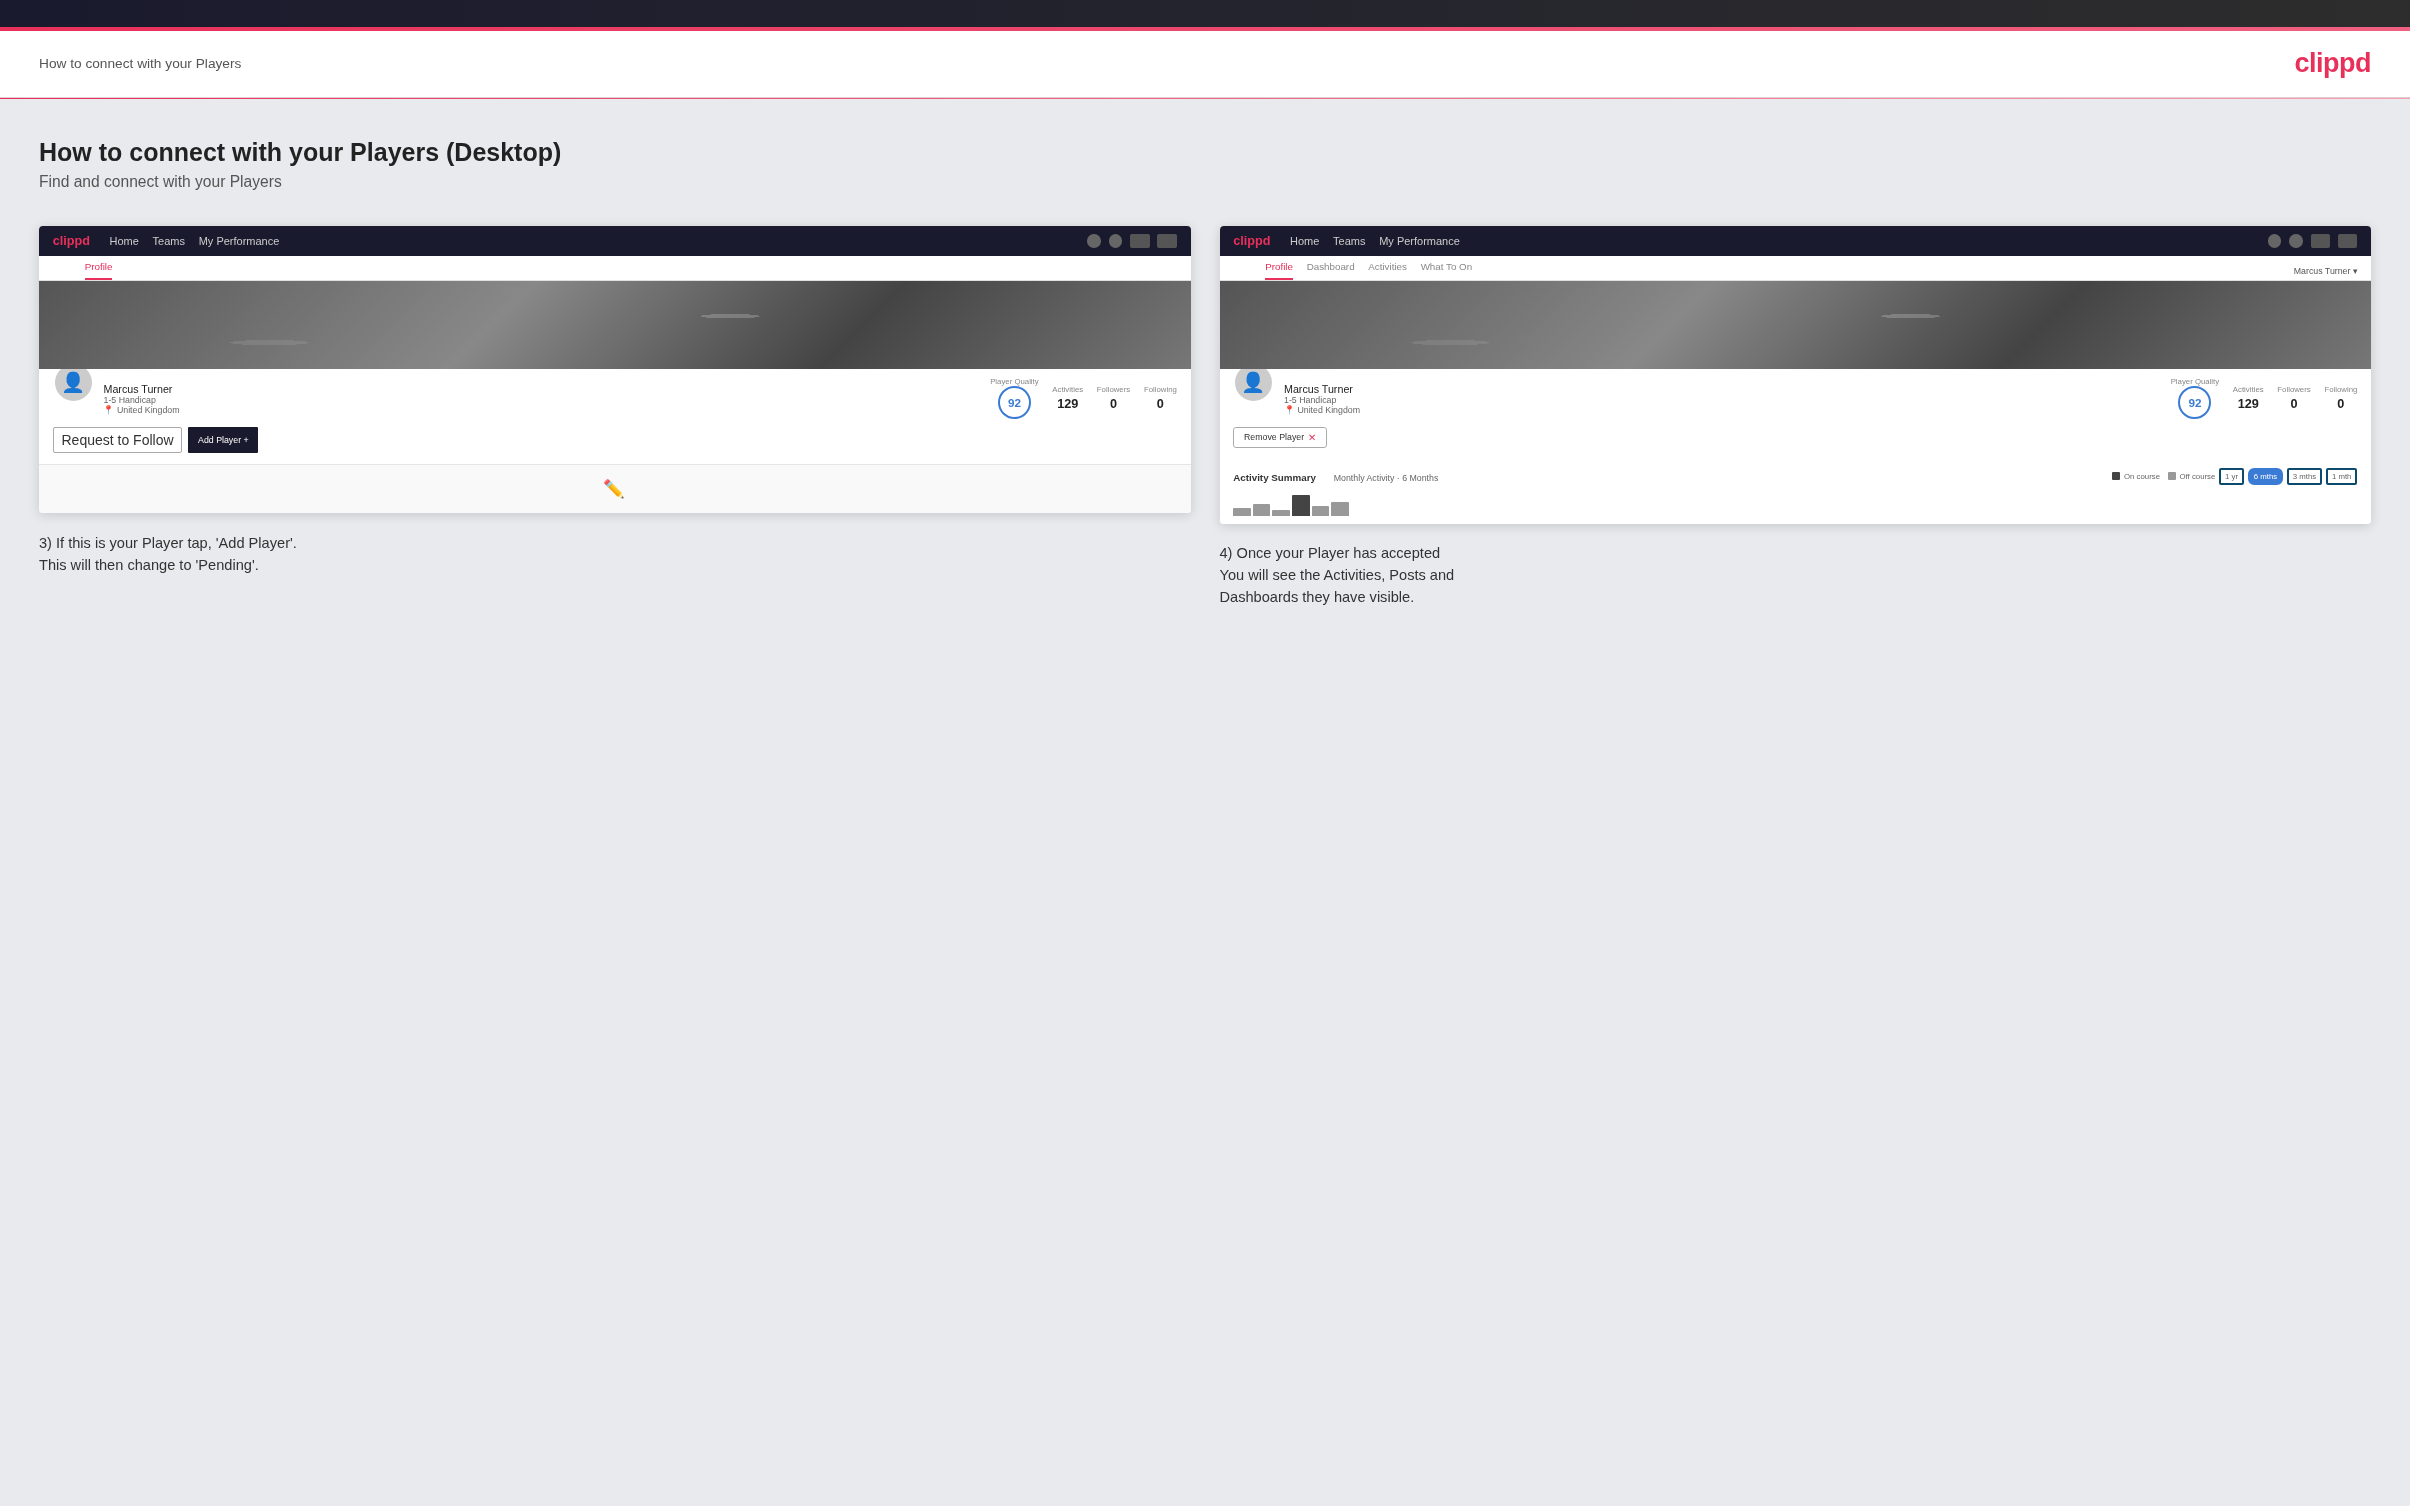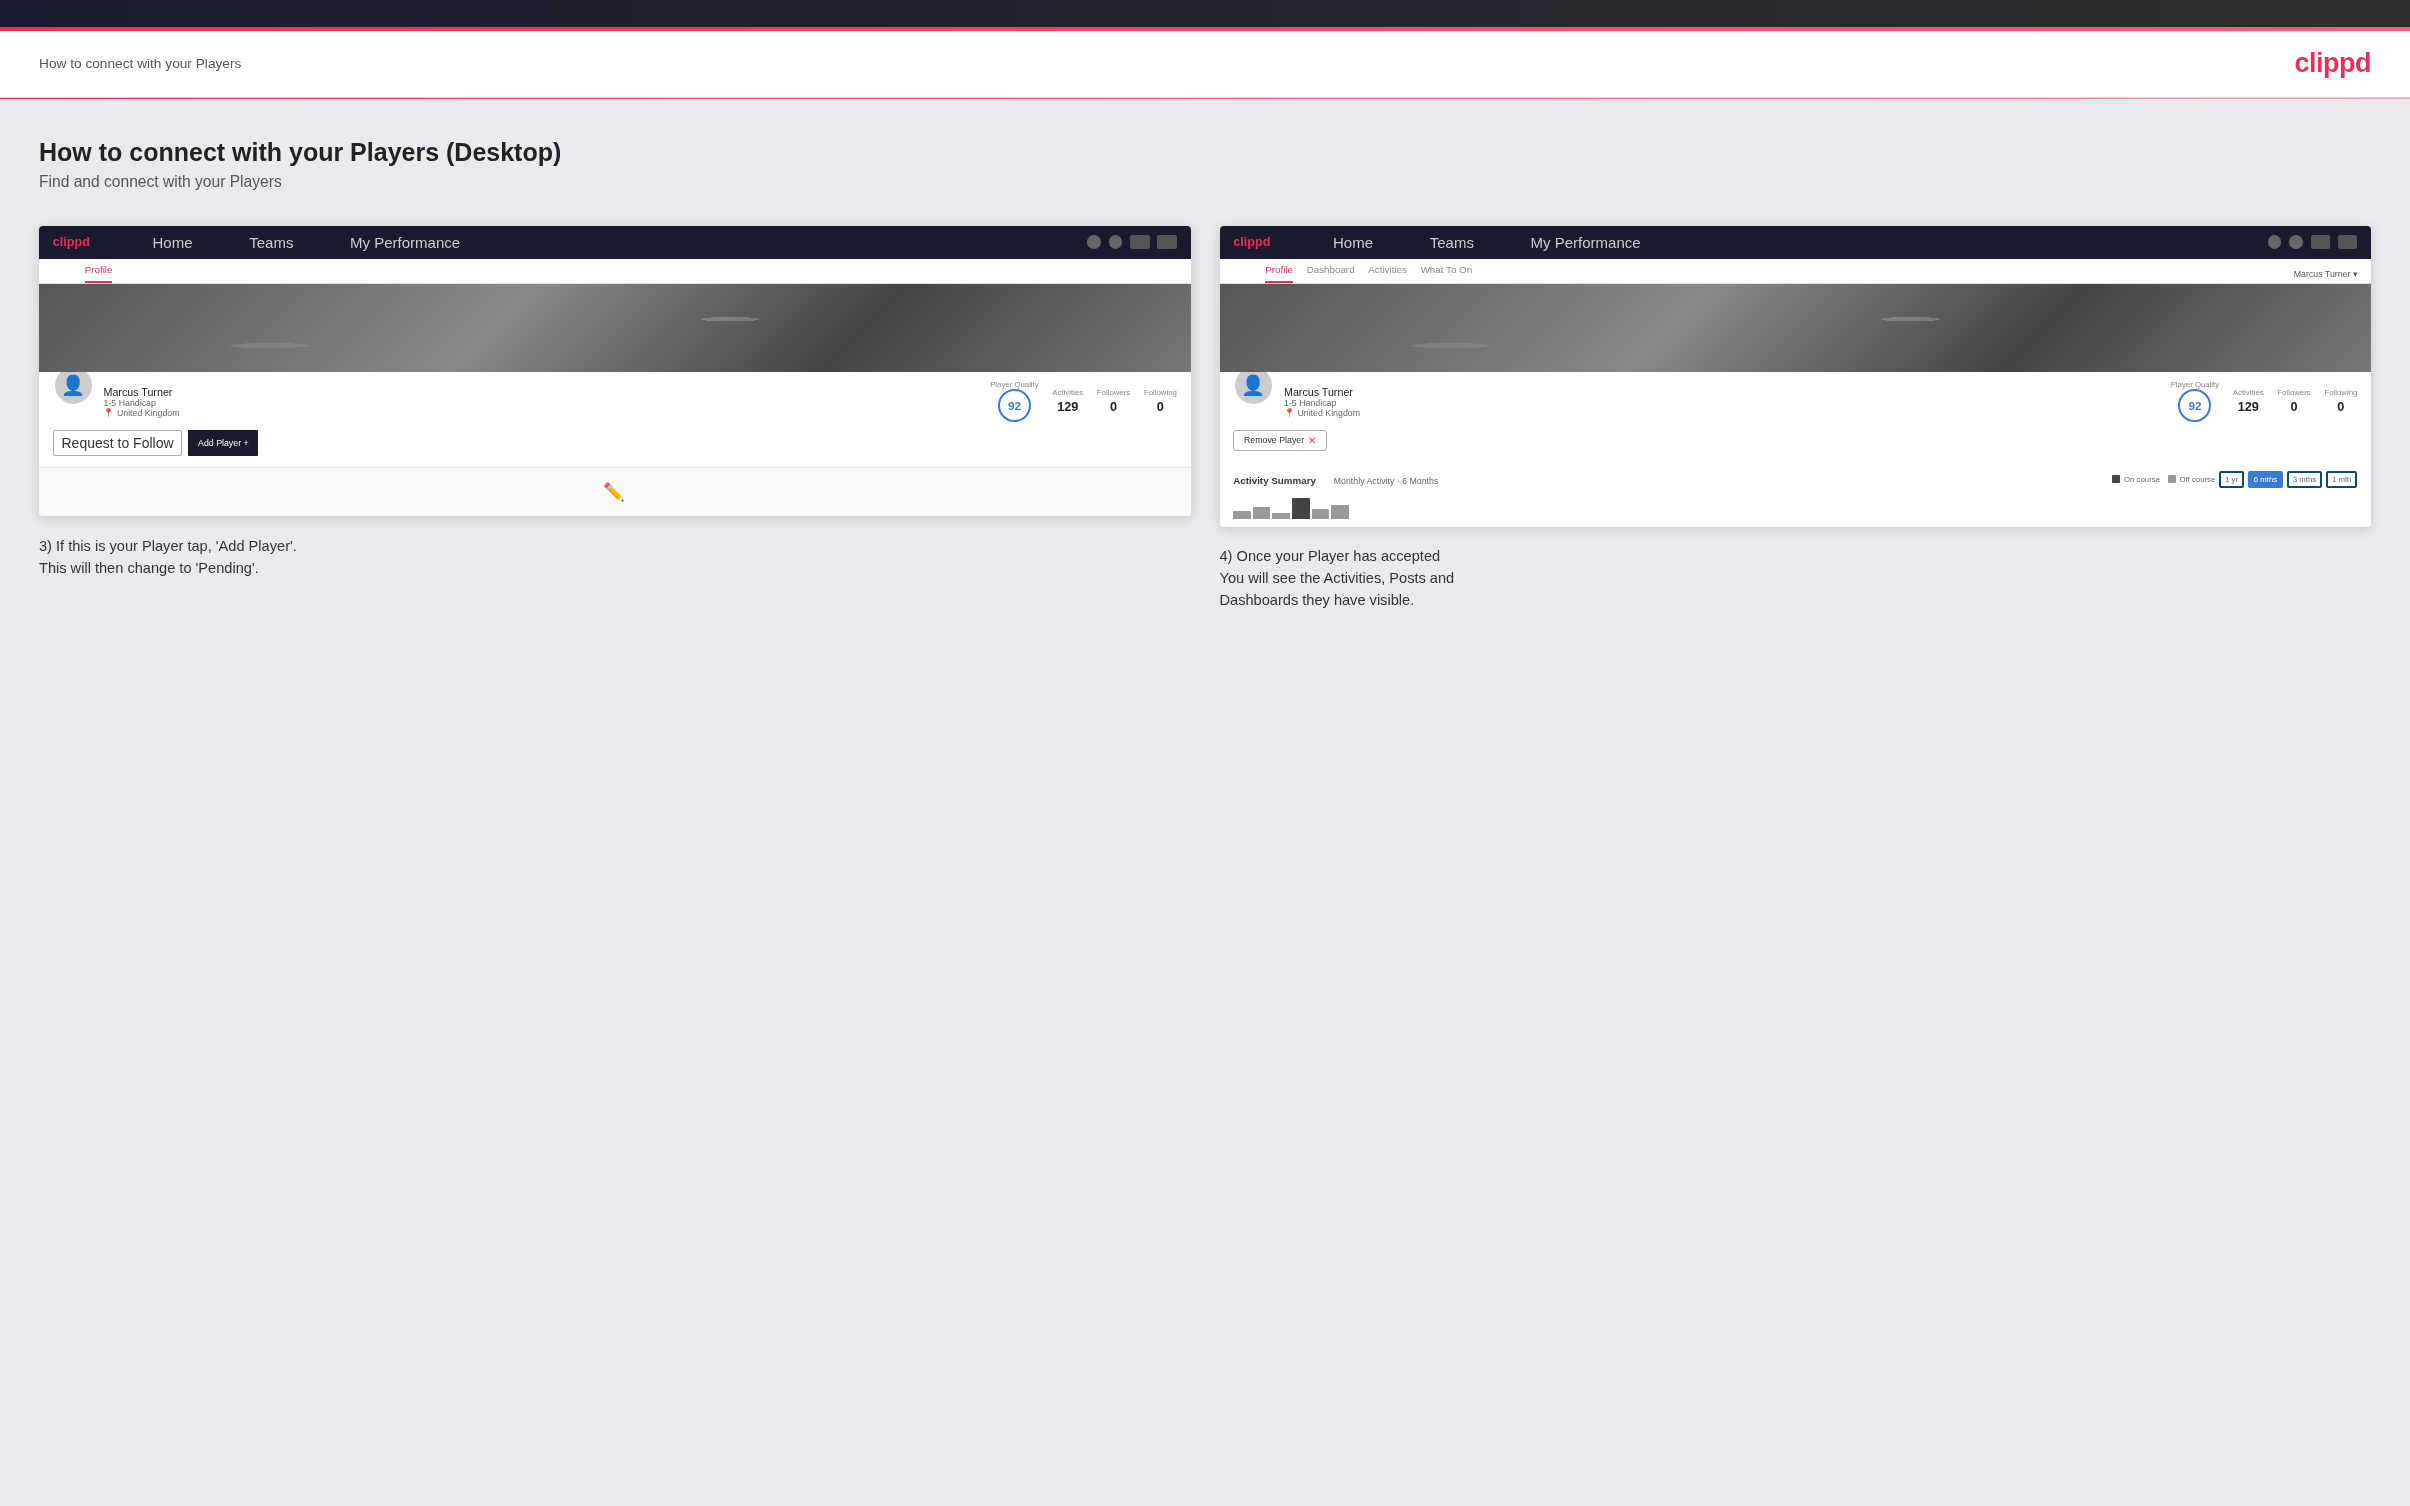"Home" .app-nav-item { font-size: 15px -> 11px; margin-left: 43px -> none }
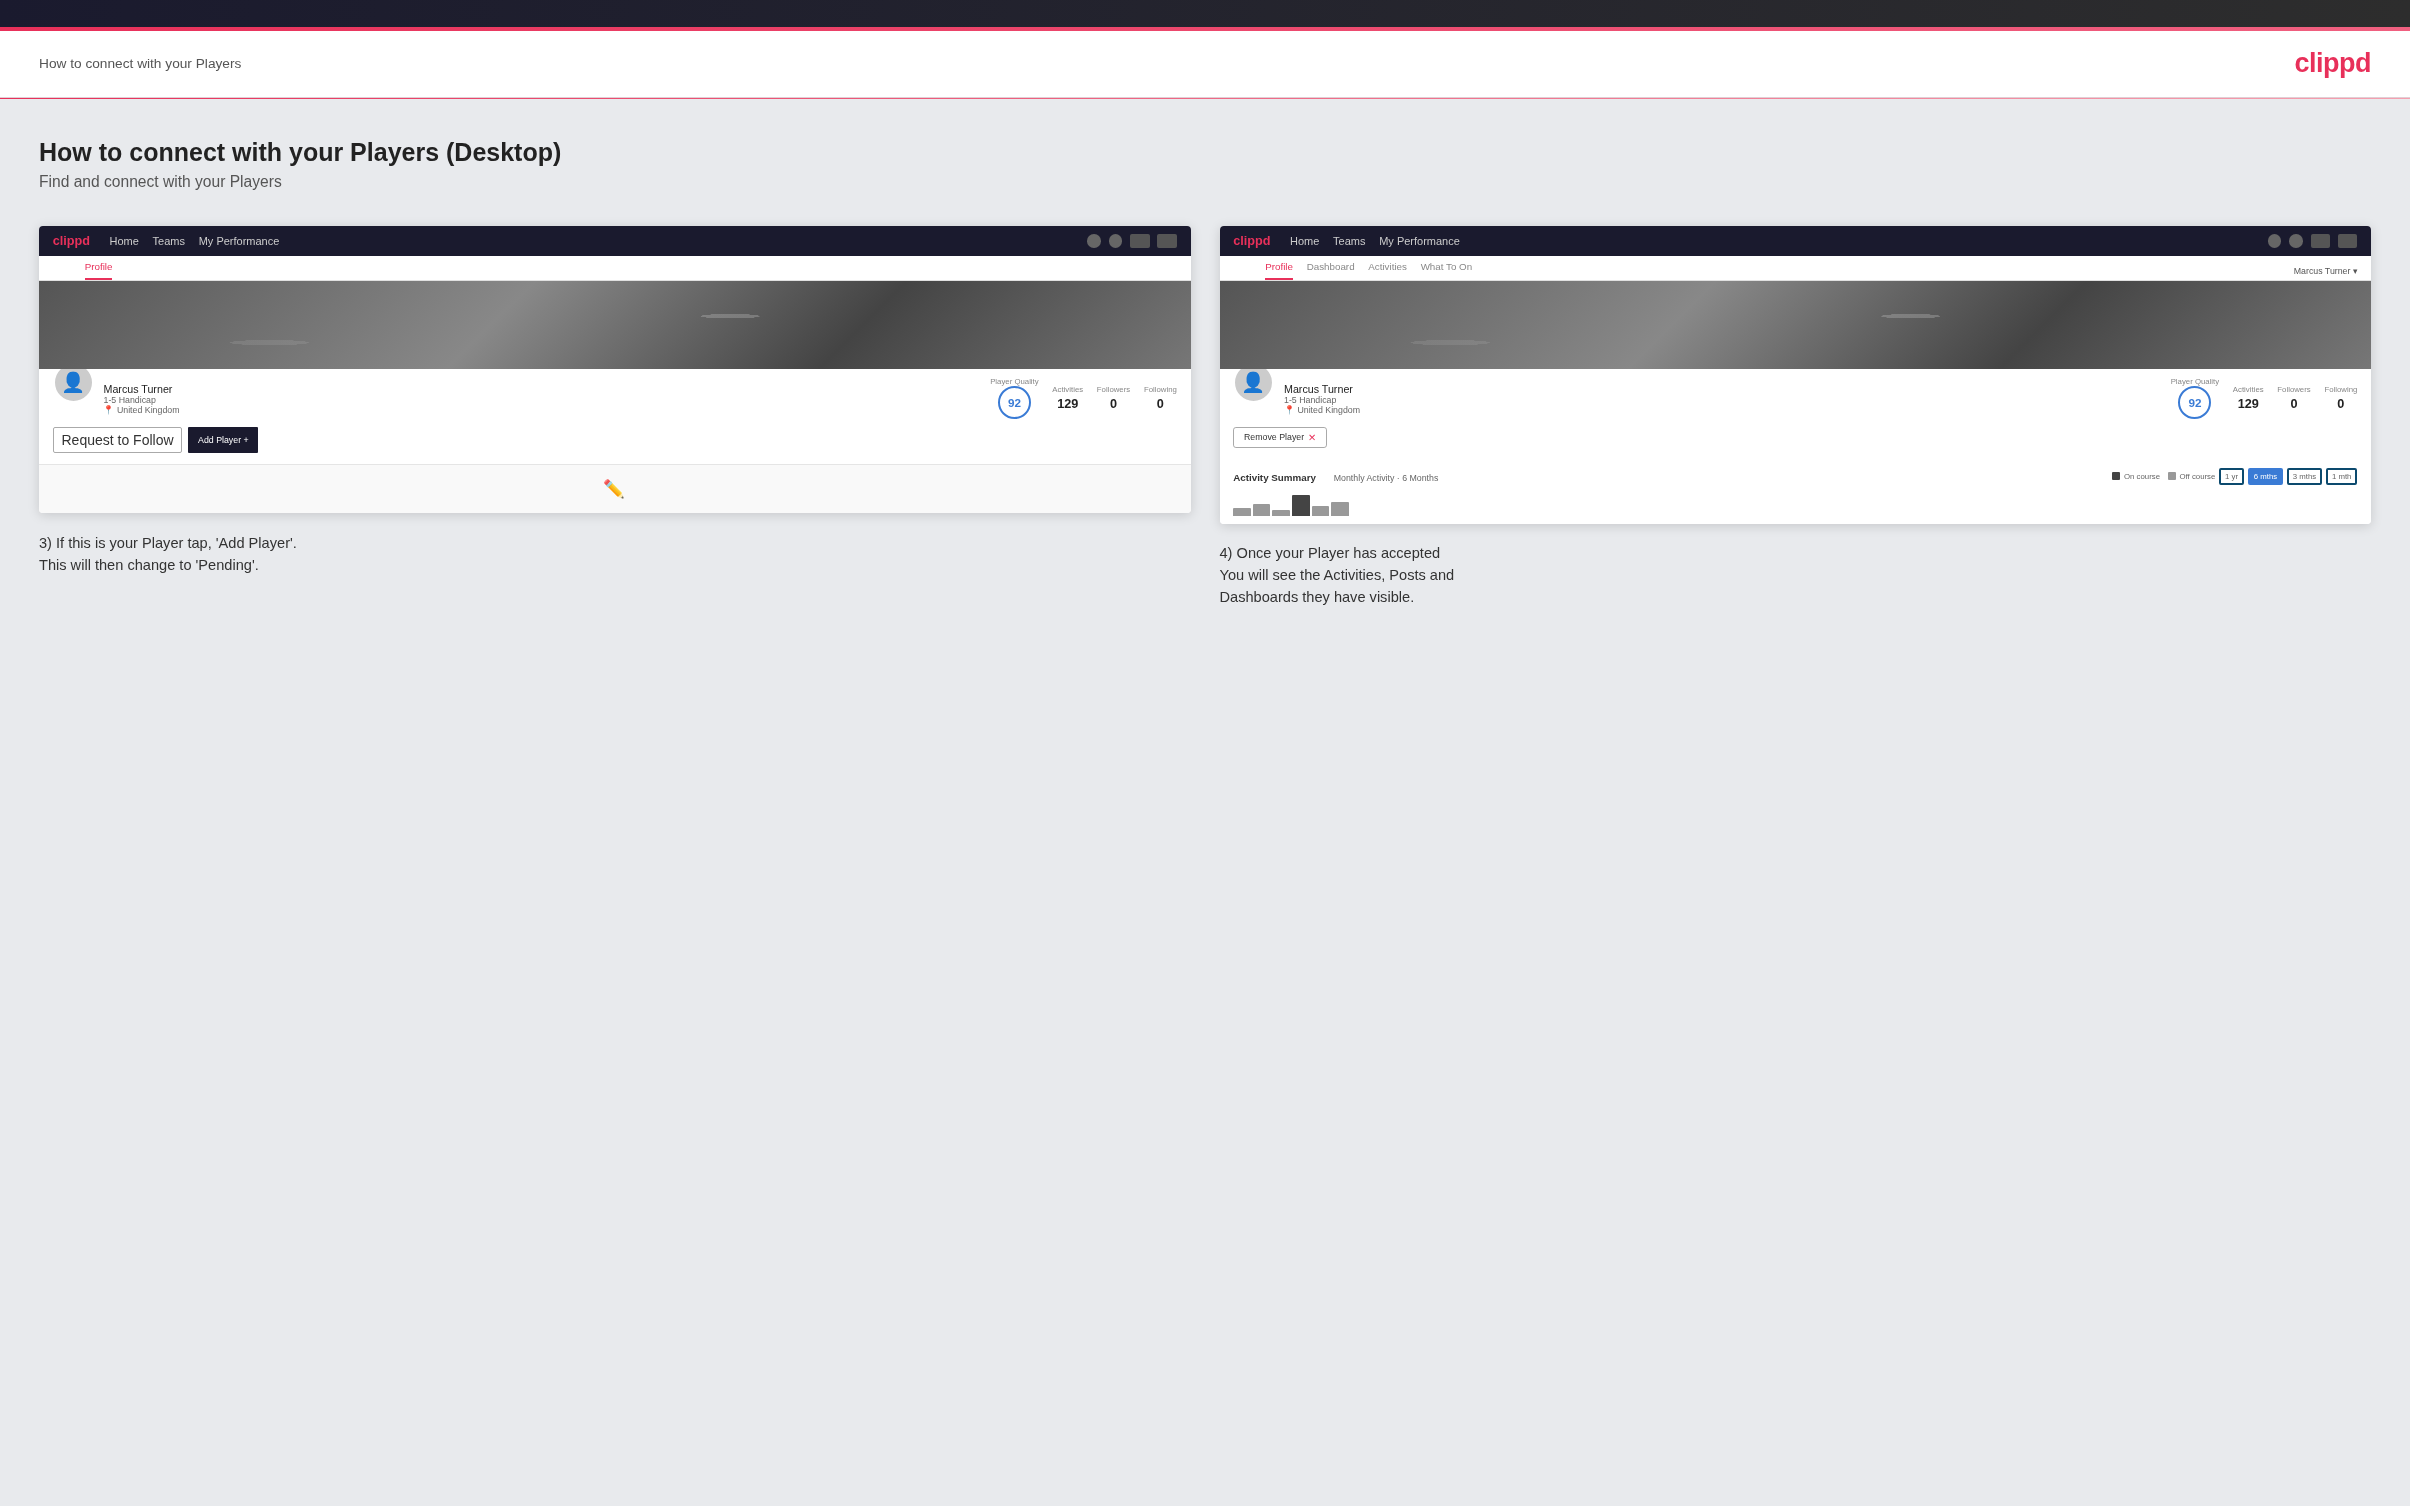"6 mths" .period-btn.active { border-radius: none -> 6px }
